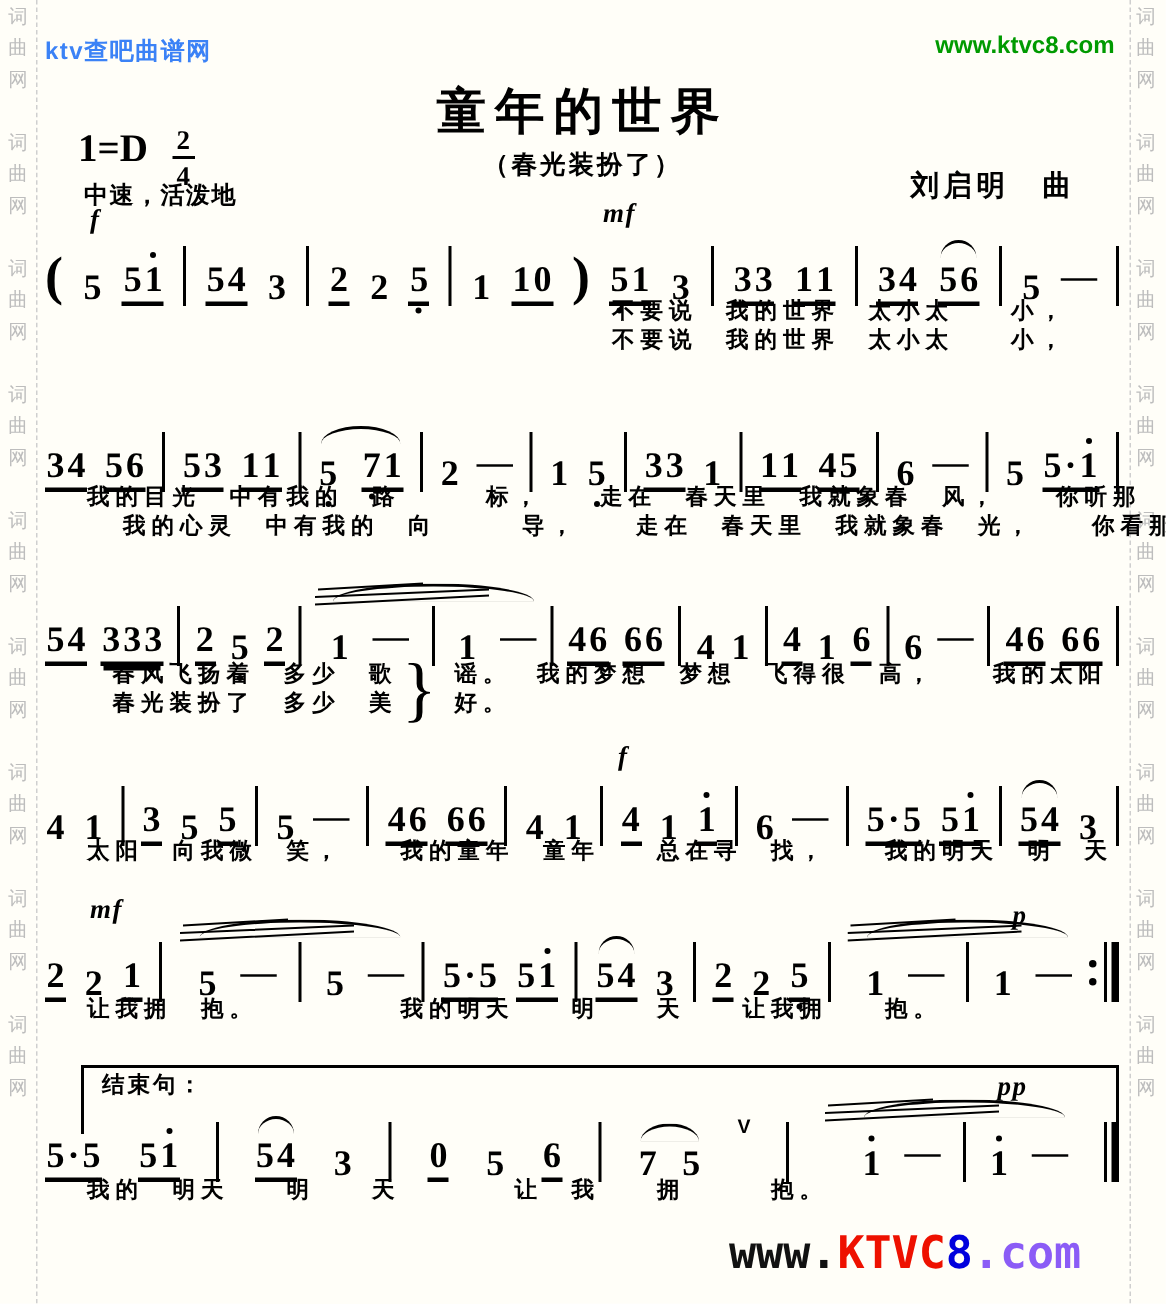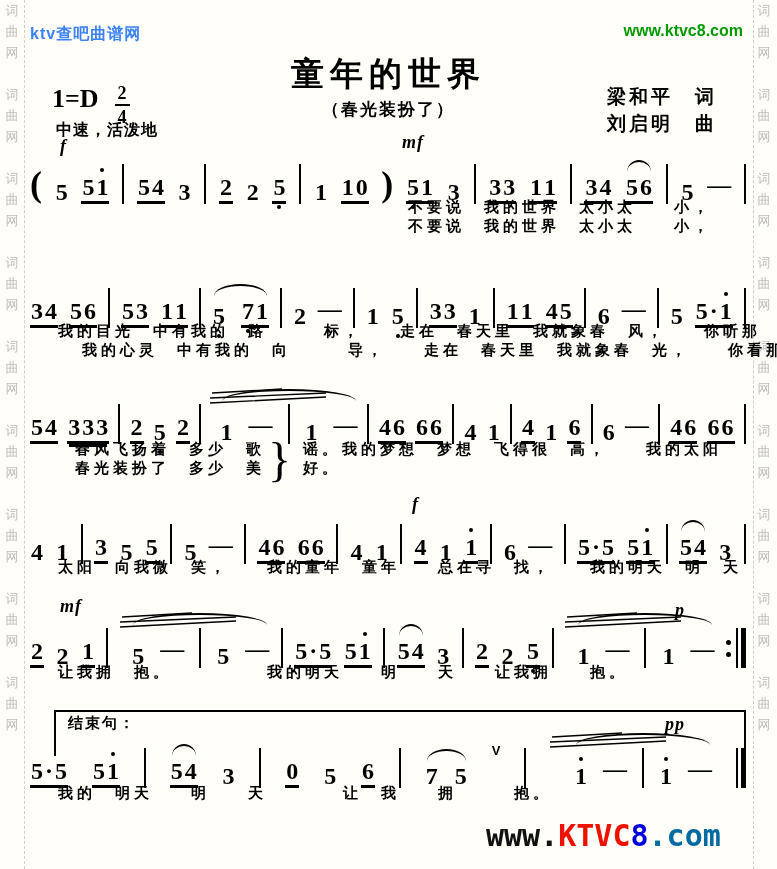"梁和平 词" div.credit { html: <div>梁和平 词</div> -> none }
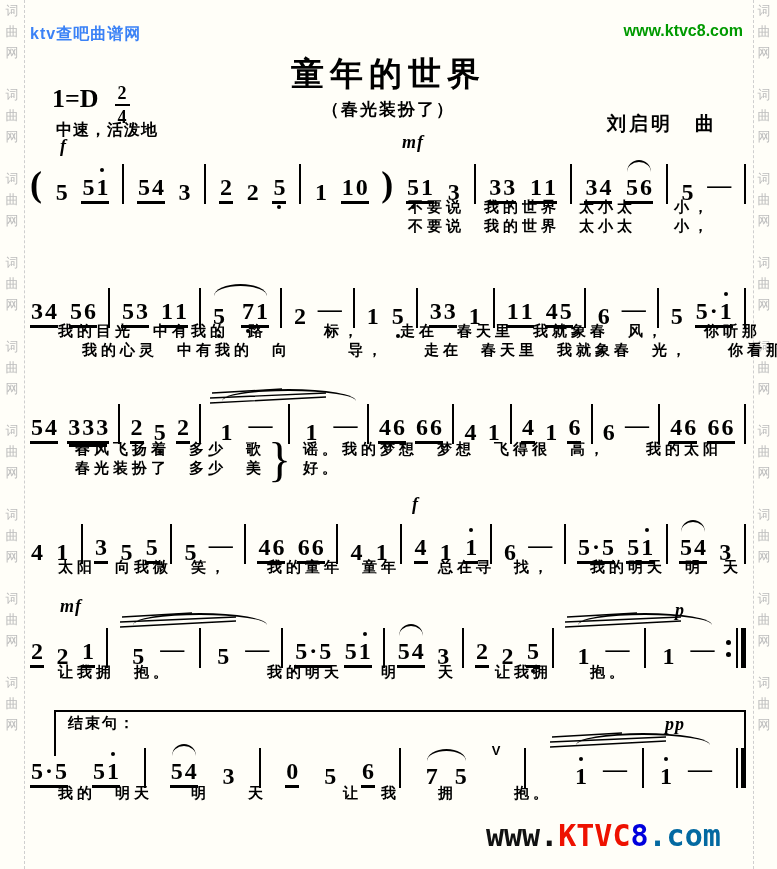"我的梦想 梦想 飞得很 高， 我的太阳" div.lyric { left: 312px -> 328px }
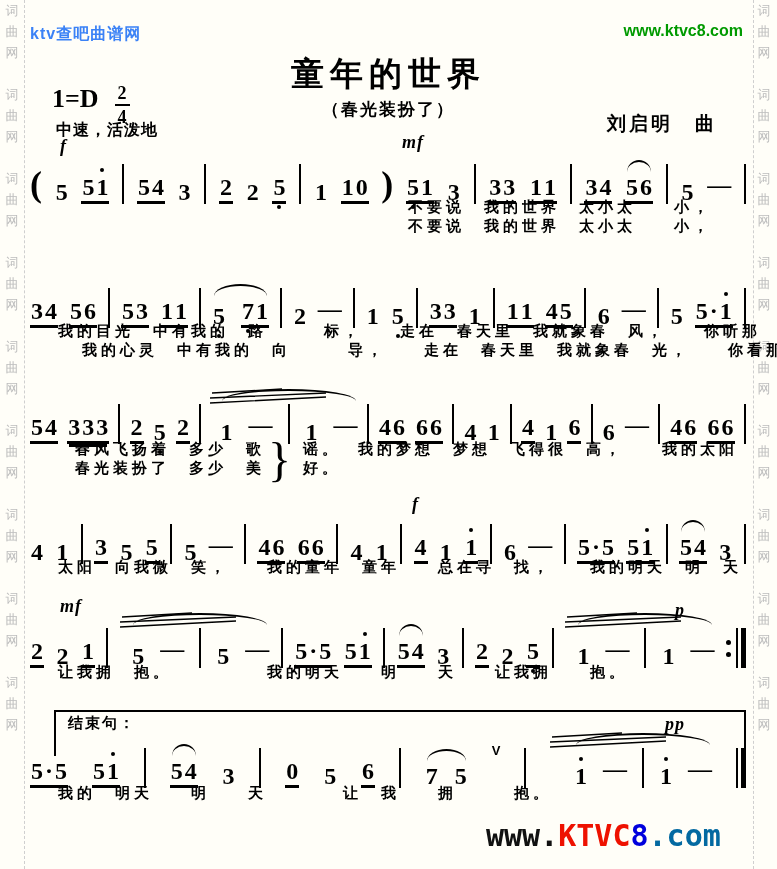".com" span { color: #0369a1 -> #8b5cf6 }
